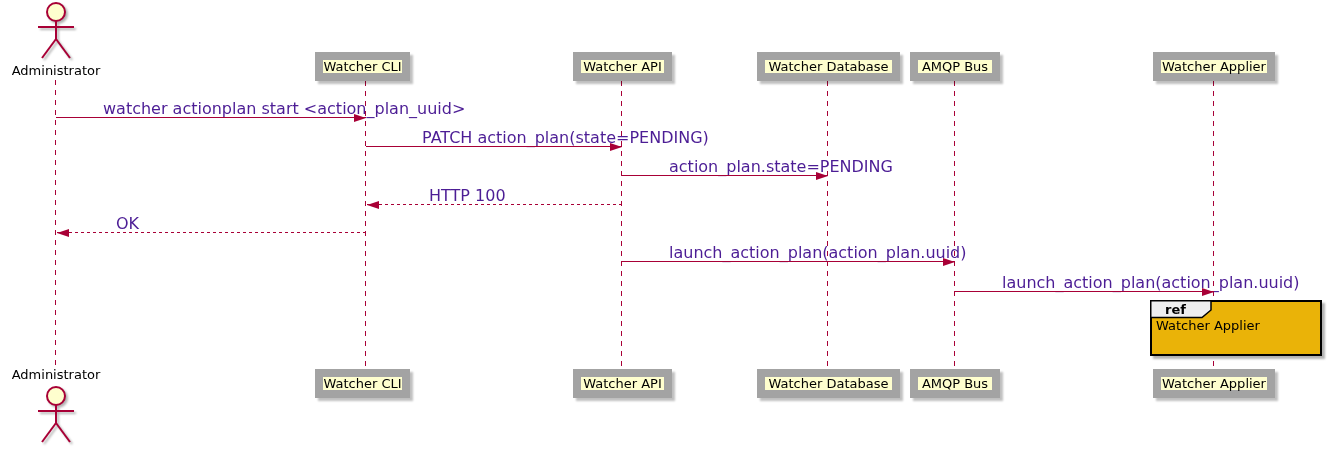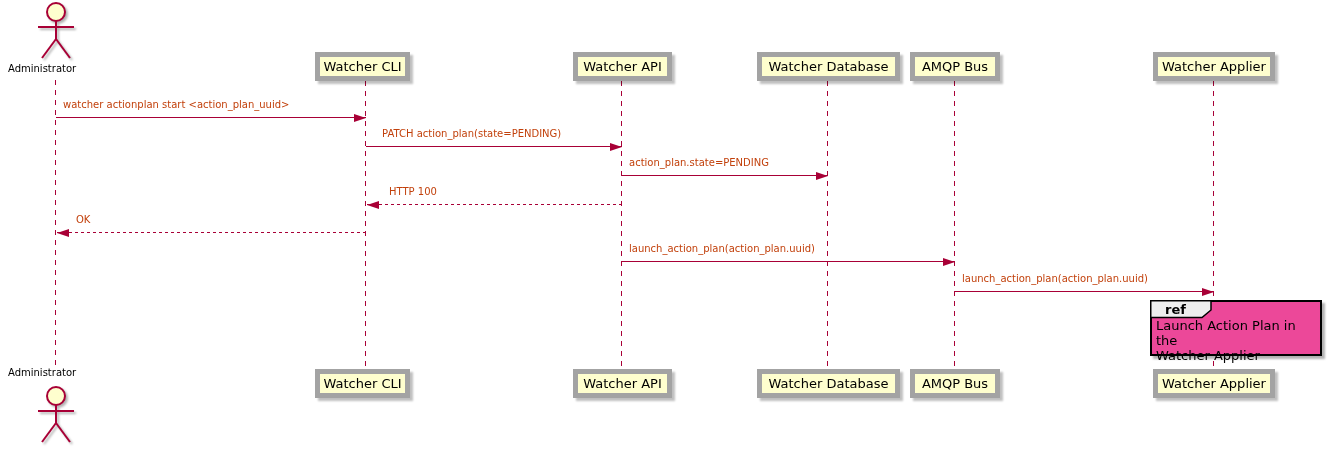"Administrator" .actor-label { font-size: 10px -> 13px; text-align: none -> center }
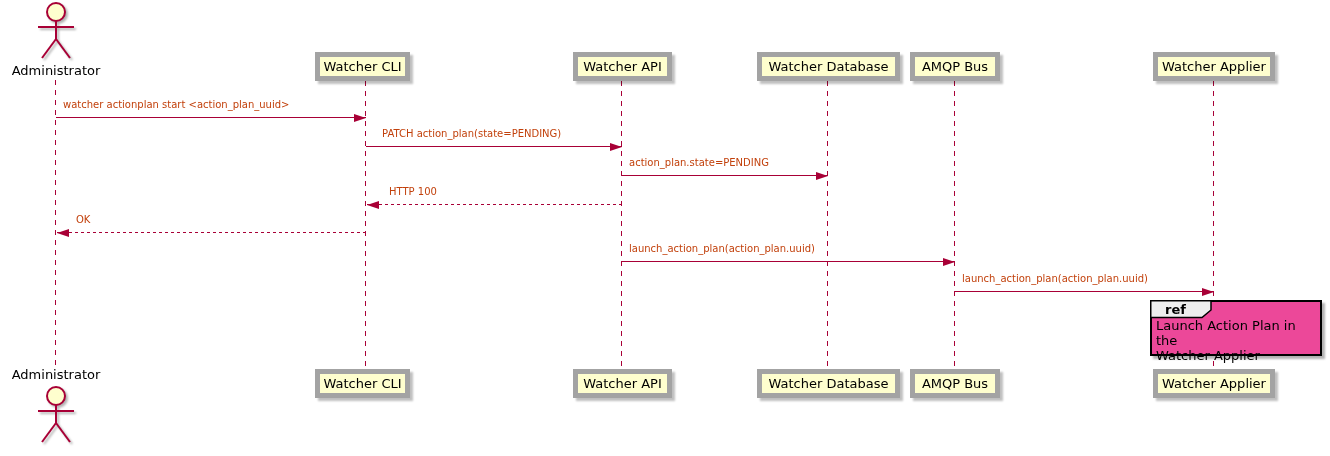"Watcher CLI" .pbox { border: 5px solid #a3a3a3 -> 8px solid #a3a3a3 }
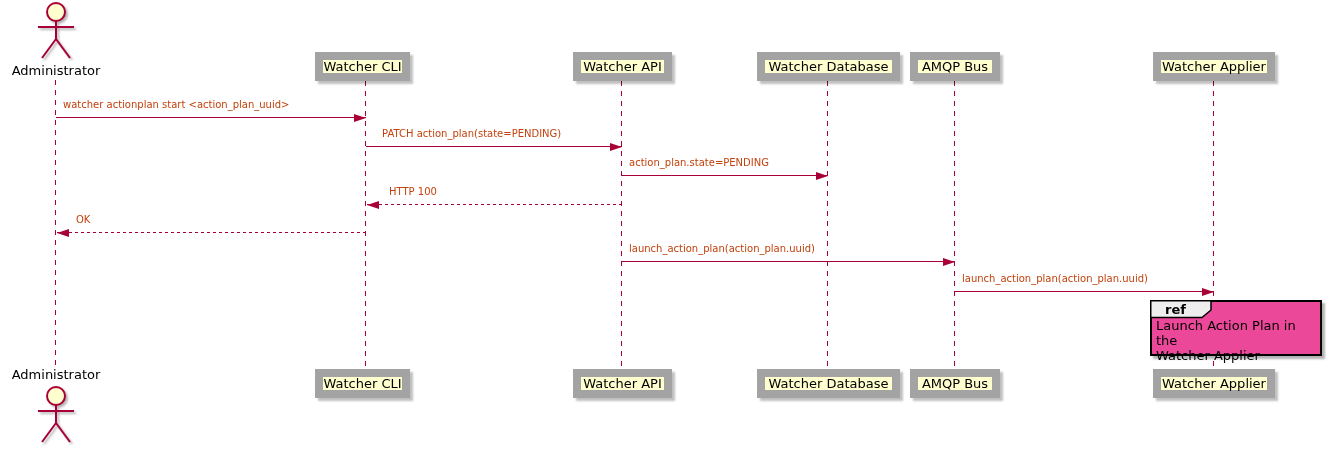"watcher actionplan start" .mlabel { color: #c2410c -> #4c1d95; font-size: 10px -> 16px; margin-left: none -> 40px }
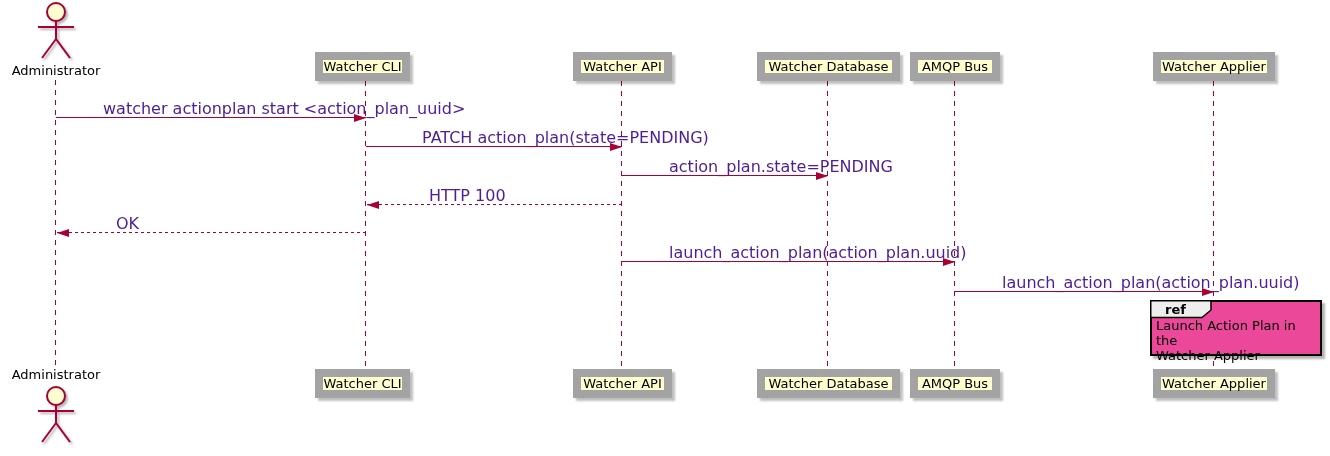"ref" .refbox { background: #ec4899 -> #eab308 }
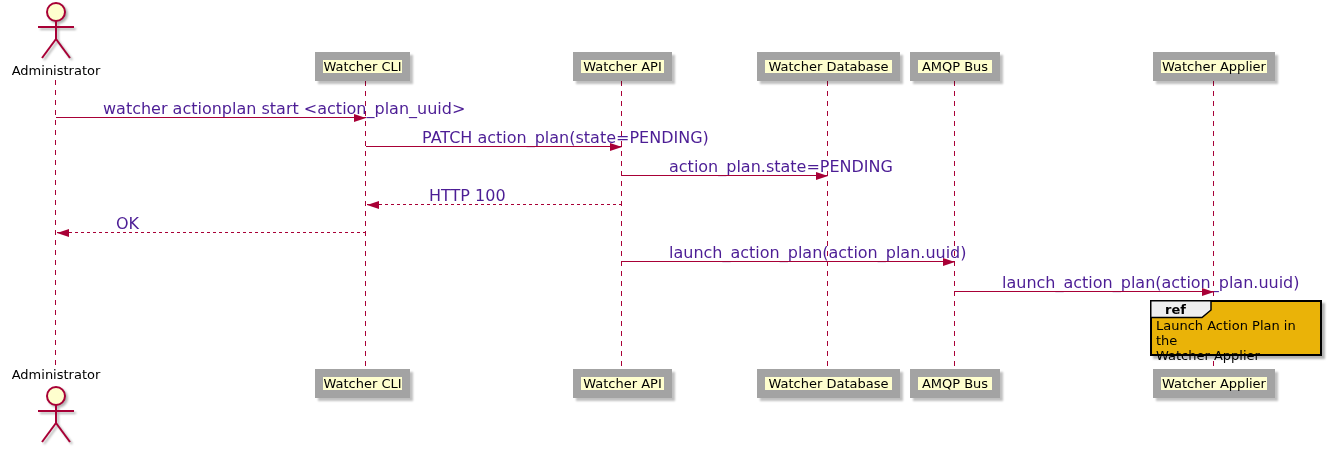"Launch Action Plan in the" div { html: <div>Launch Action Plan in the</div> -> none }
